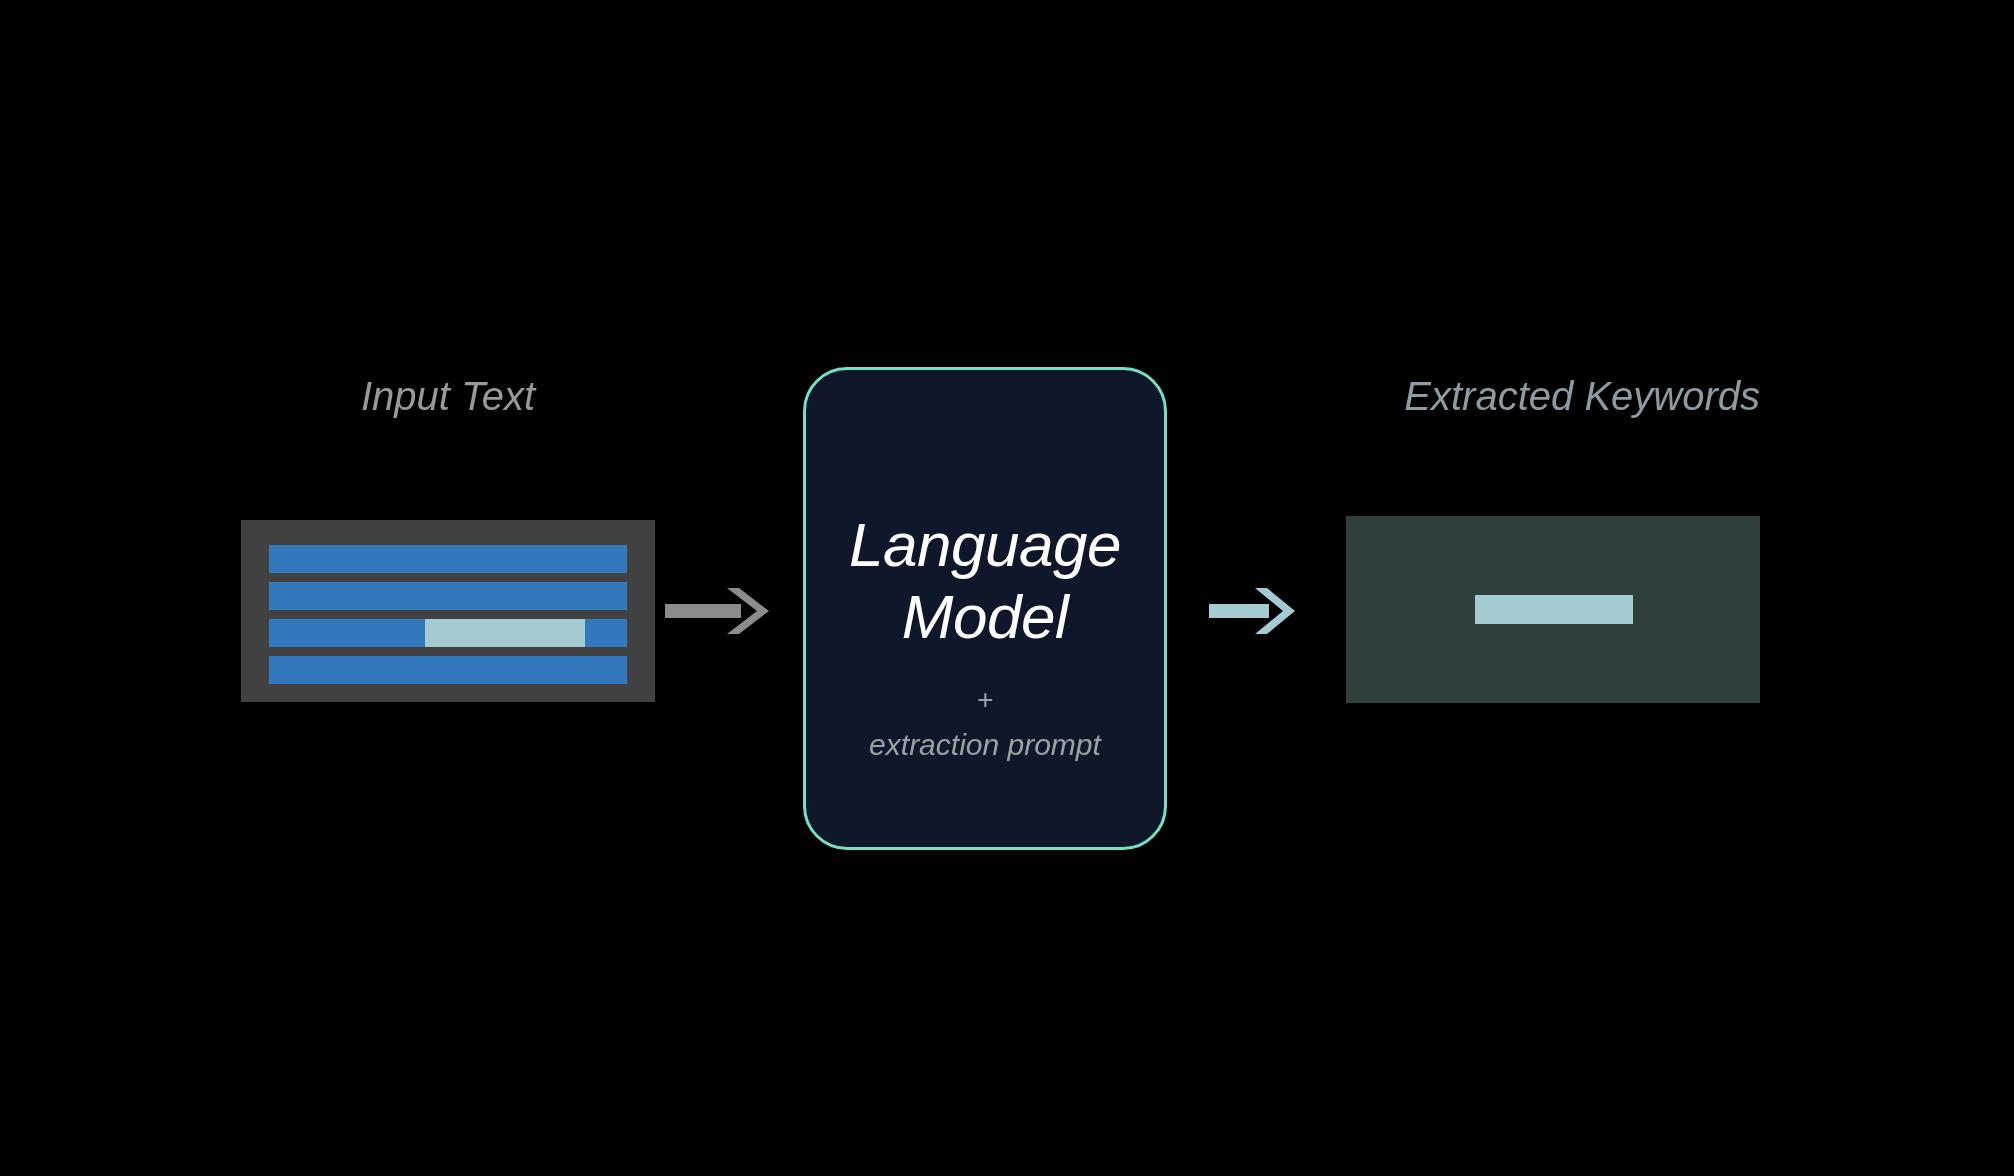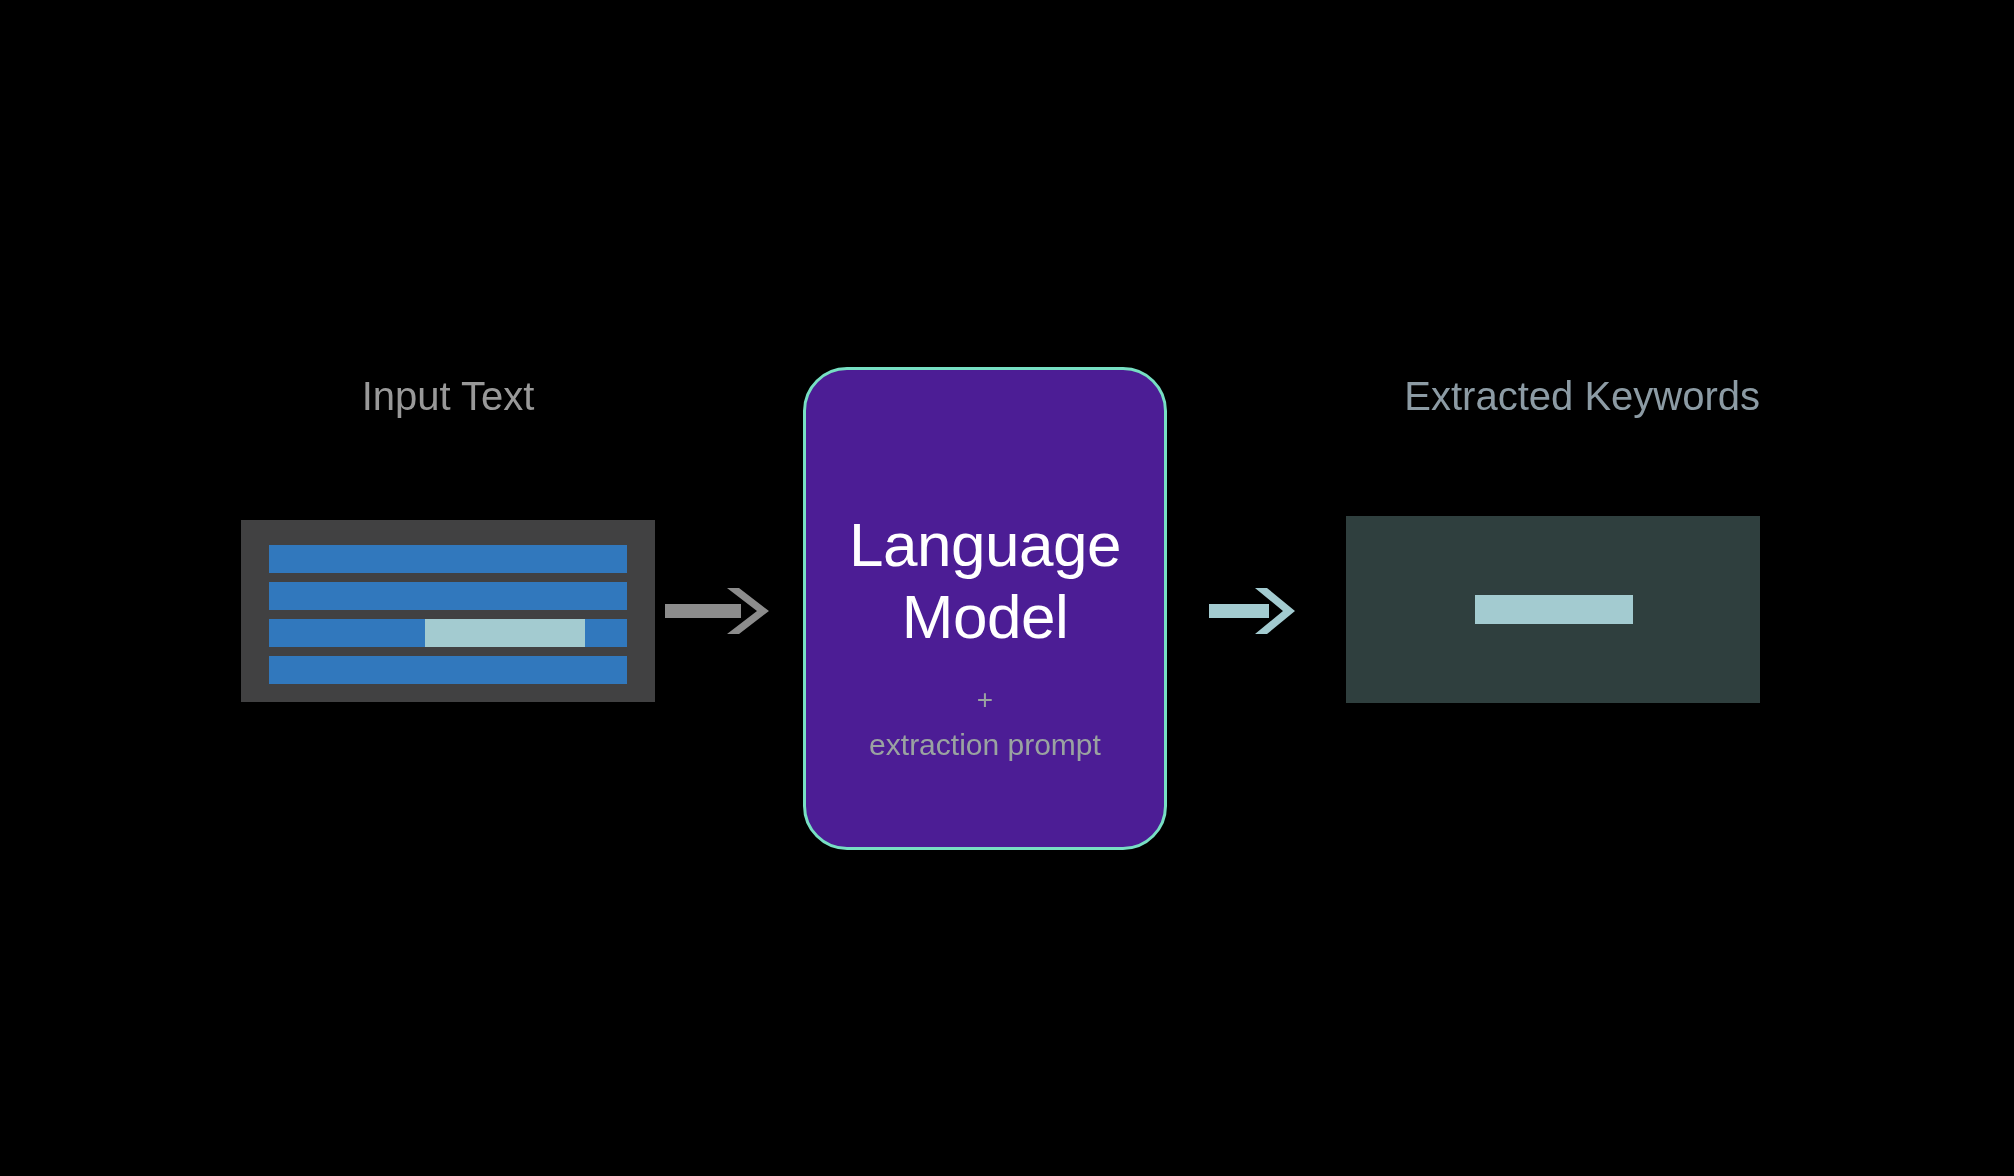"Input Text" div { font-style: none -> italic }
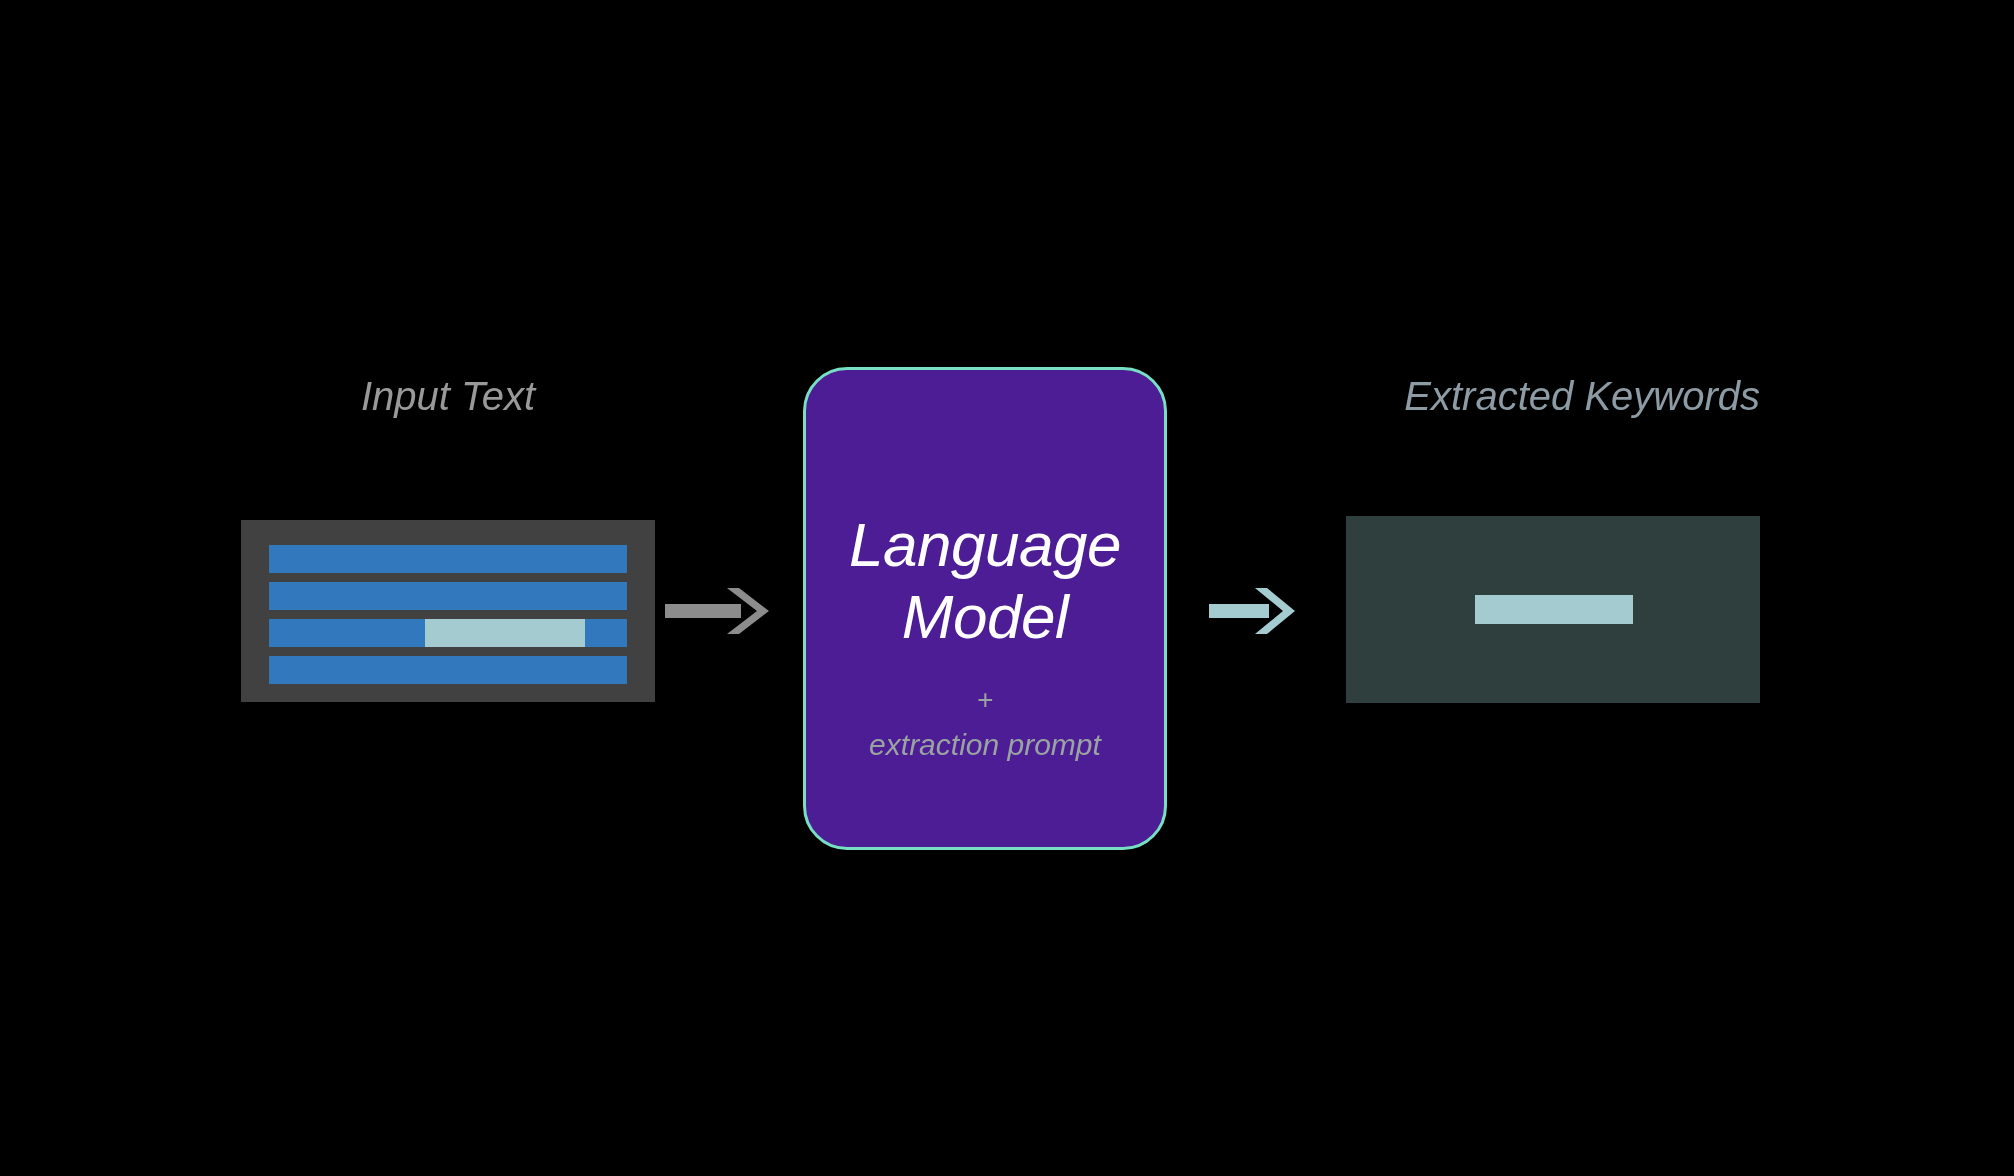"Language Model" div.abs { background: #4c1d95 -> #0f172a }
